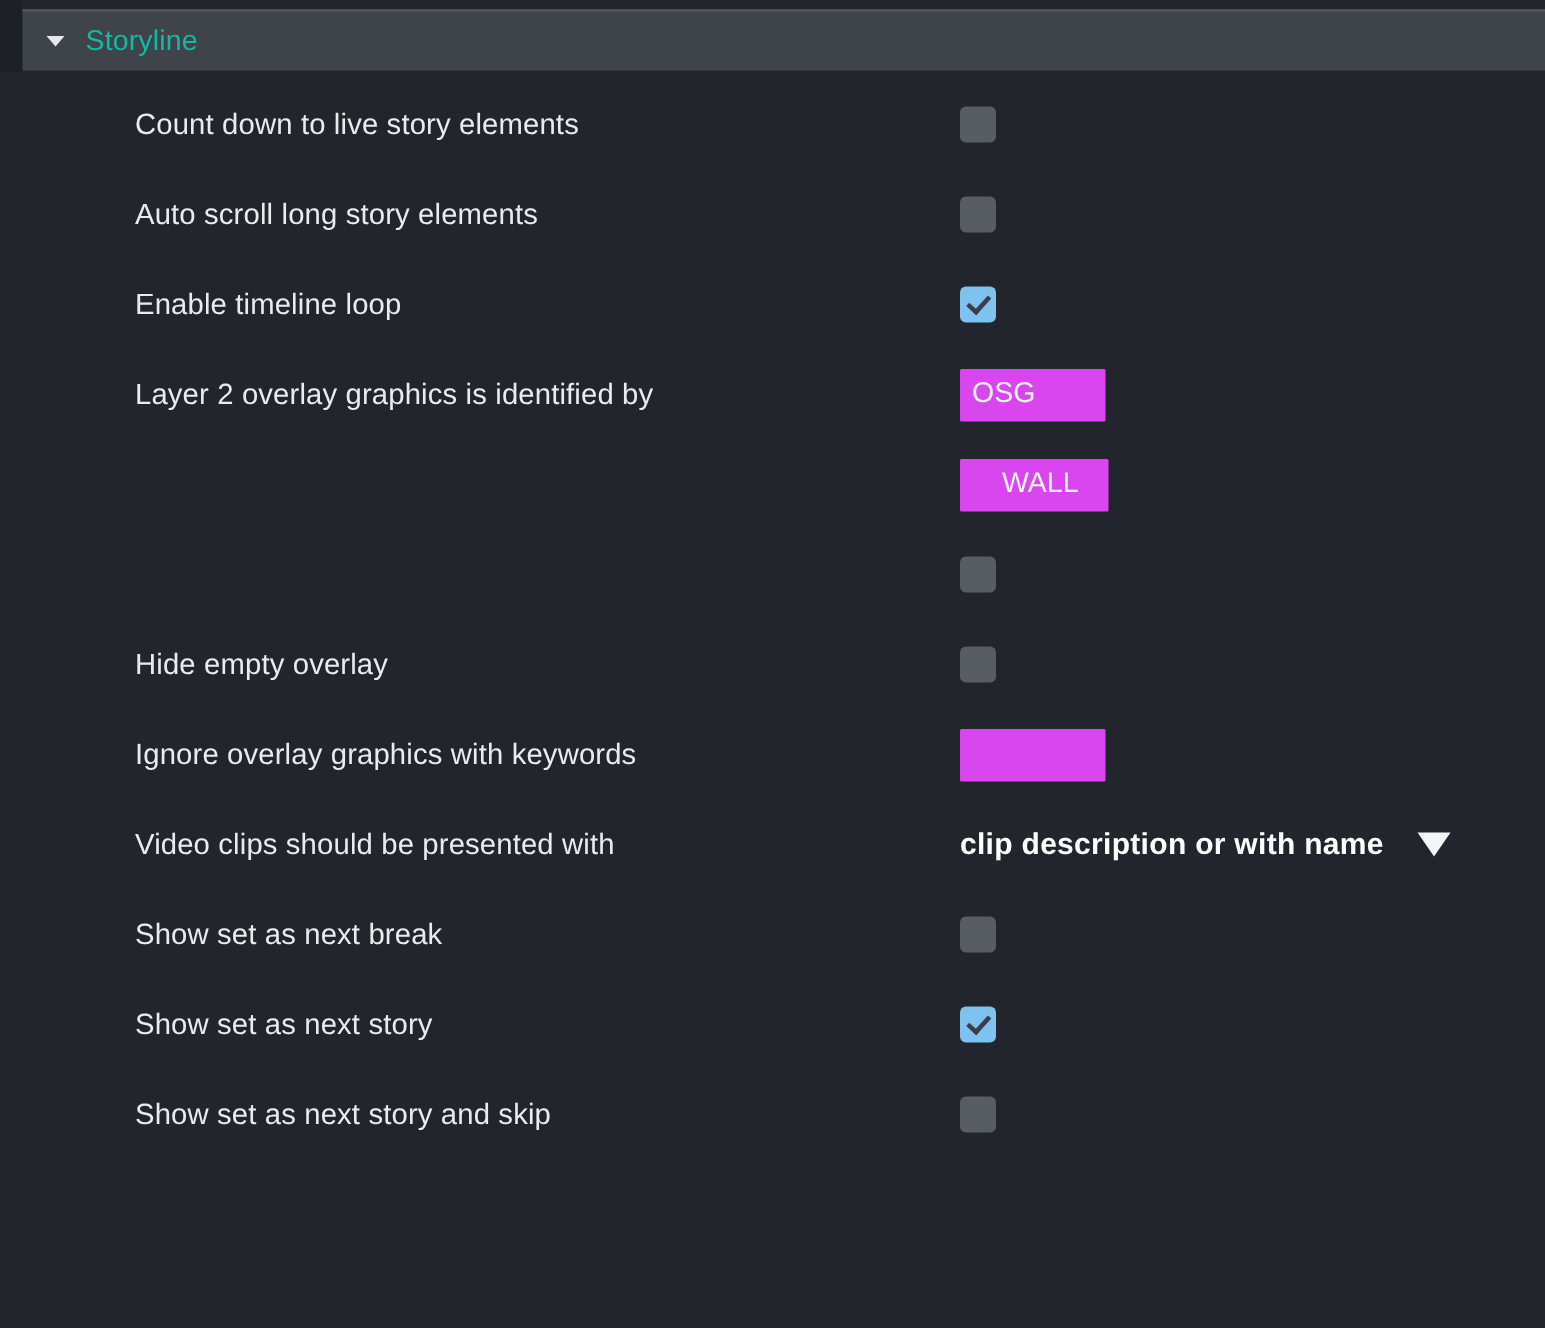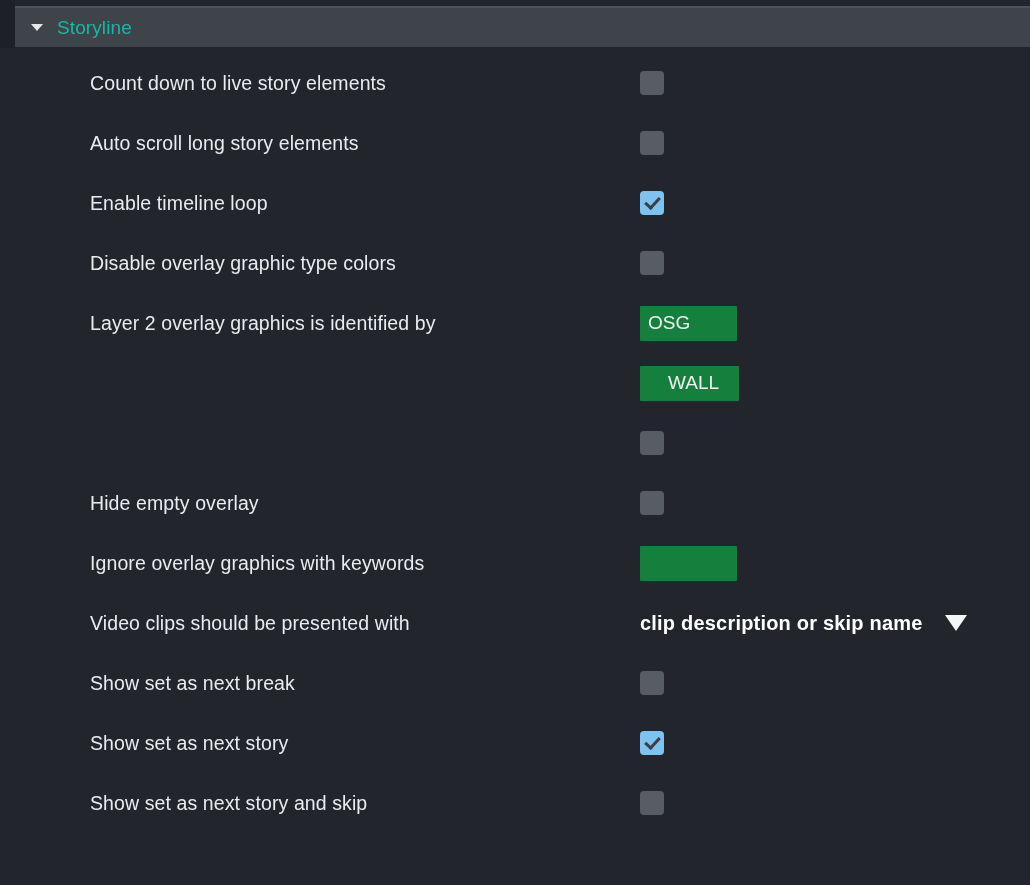"Disable overlay graphic type colors" div.row { html: <div> <div>Disable overlay graphic type colors</div> <div> <div></div> </div> </div> -> none }
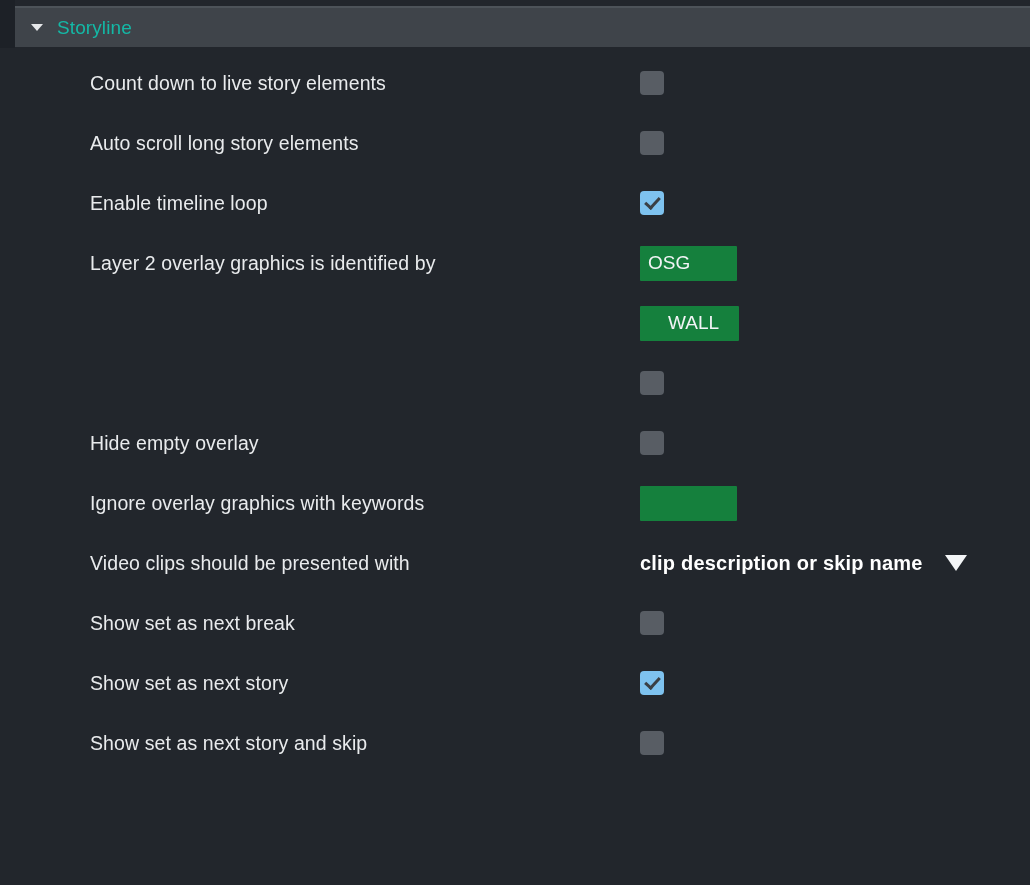"OSG" .textfield { background: #15803d -> #d946ef }
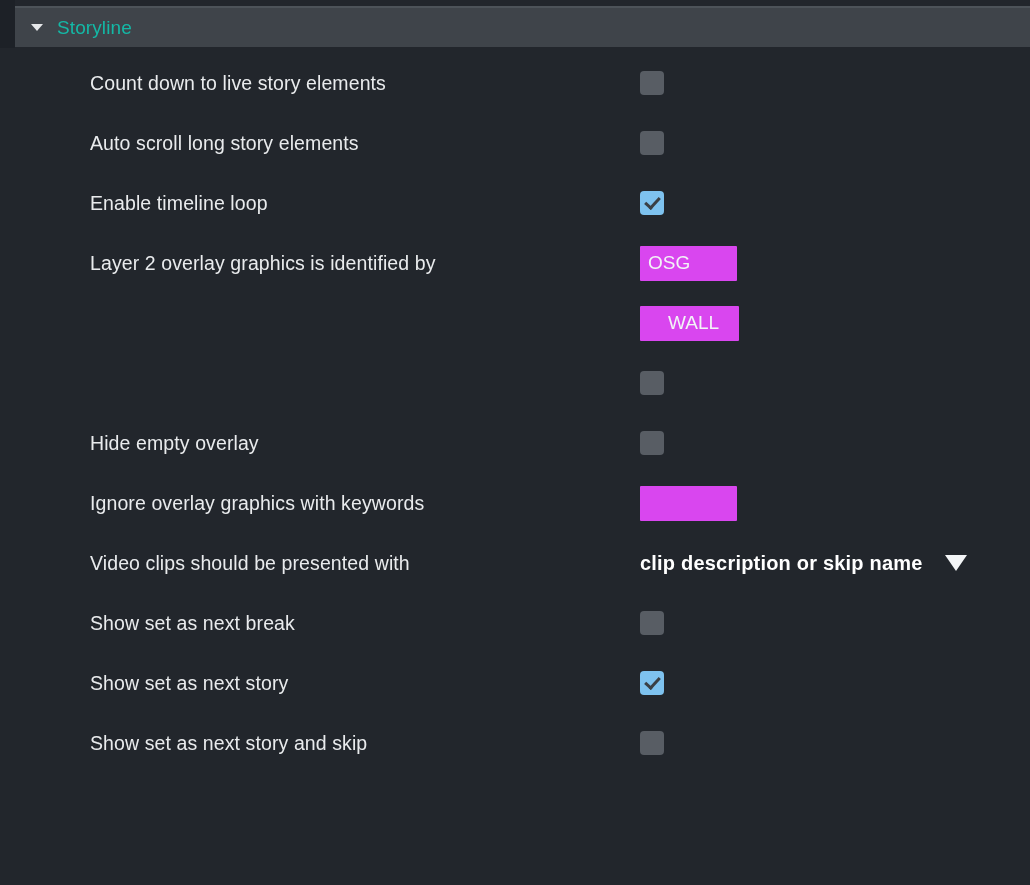"clip description or skip name" span.dropdown-value { text: skip -> with }
